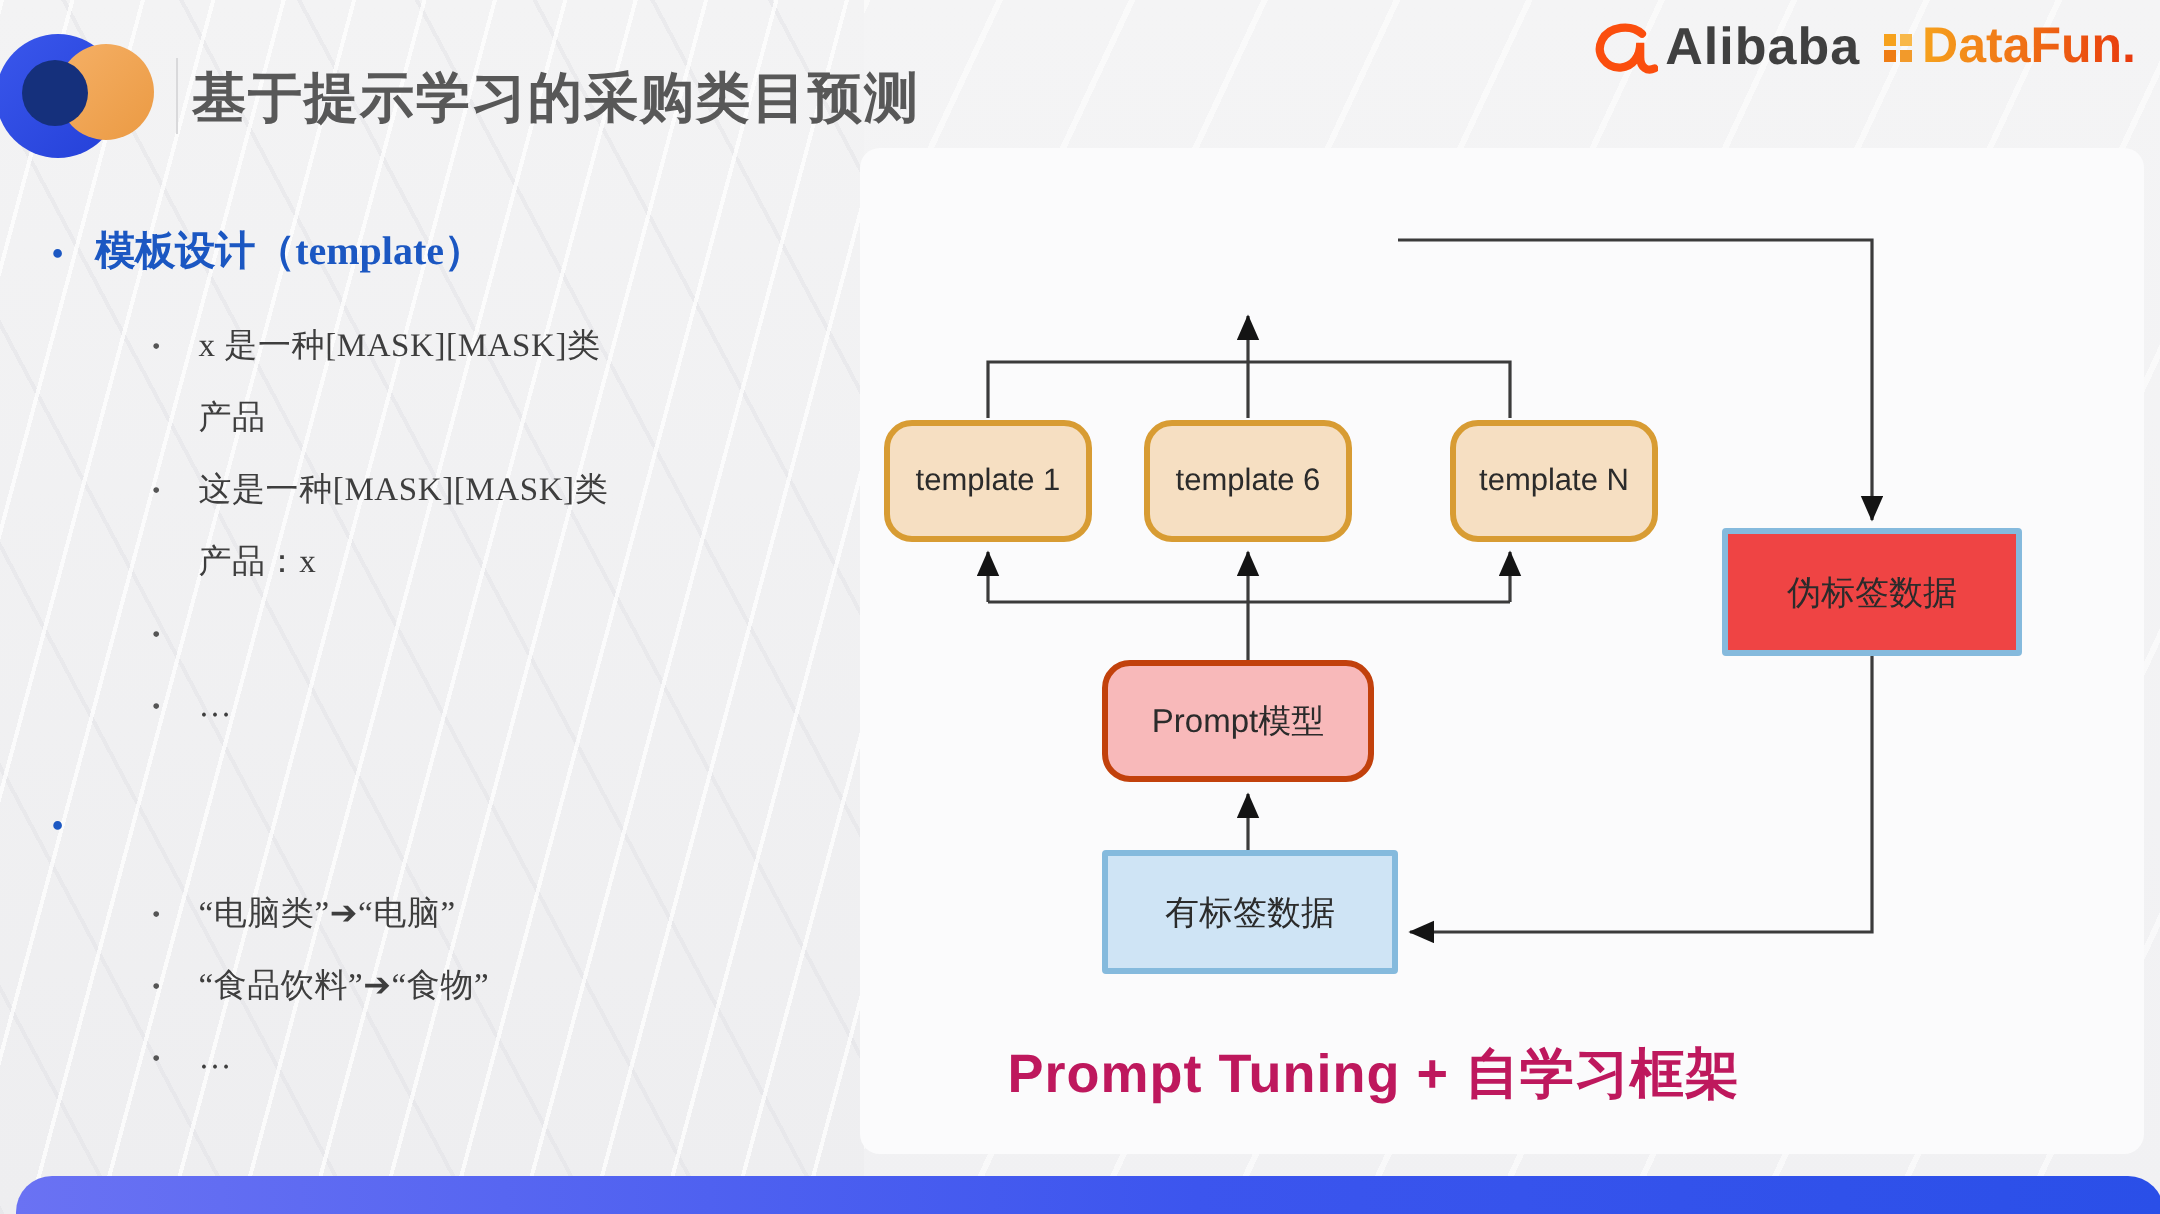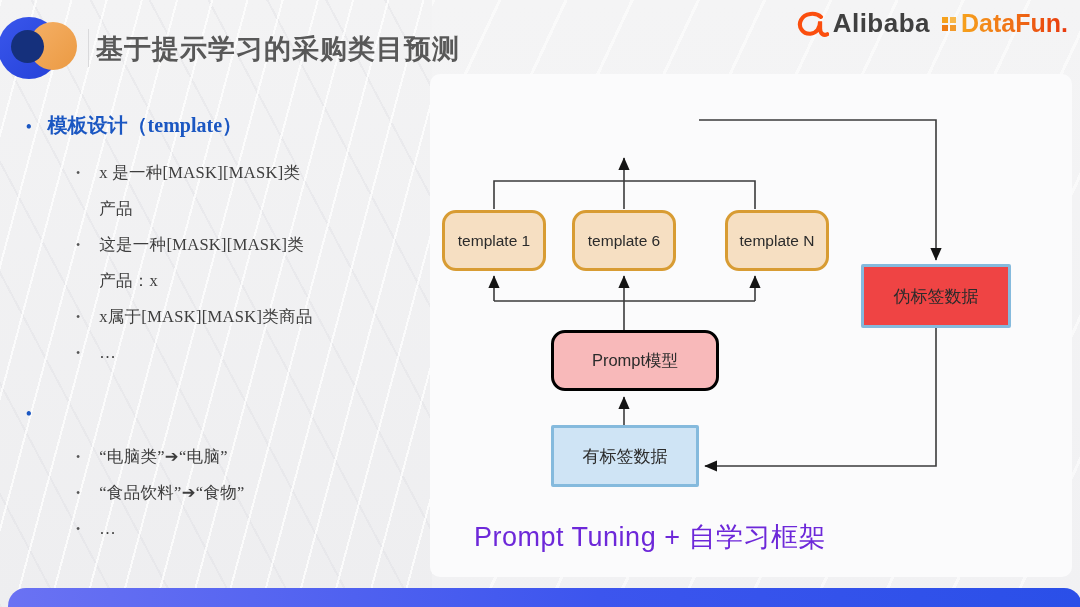"x属于[MASK][MASK]类商品" span.t { html: <span>x属于[MASK][MASK]类商品</span> -> none }
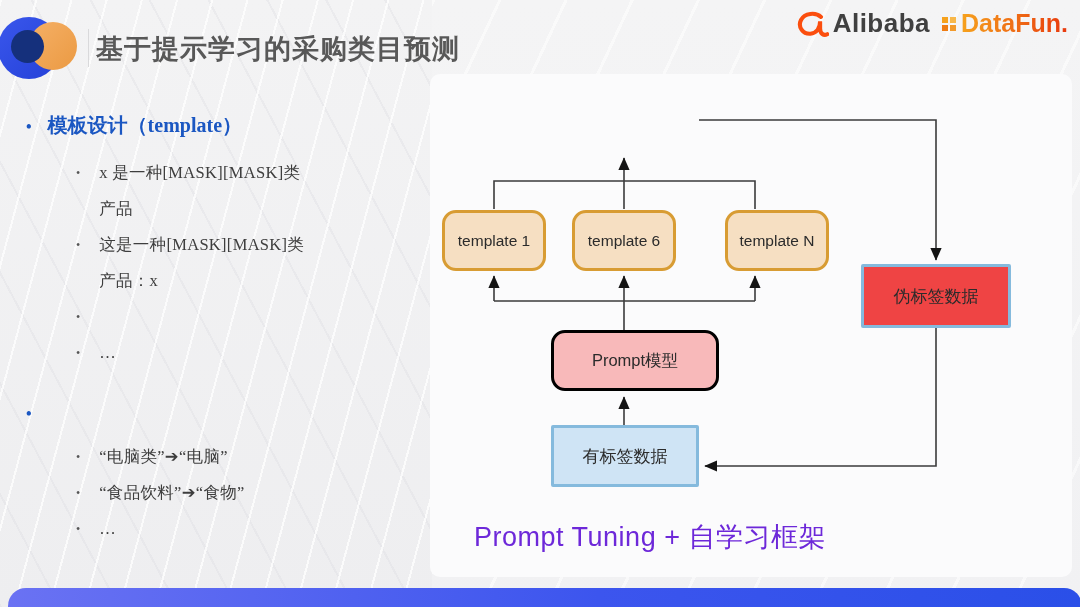"Prompt模型" .n-prompt { border: 3px solid #000000 -> 3px solid #c2410c; width: 168px -> 136px }
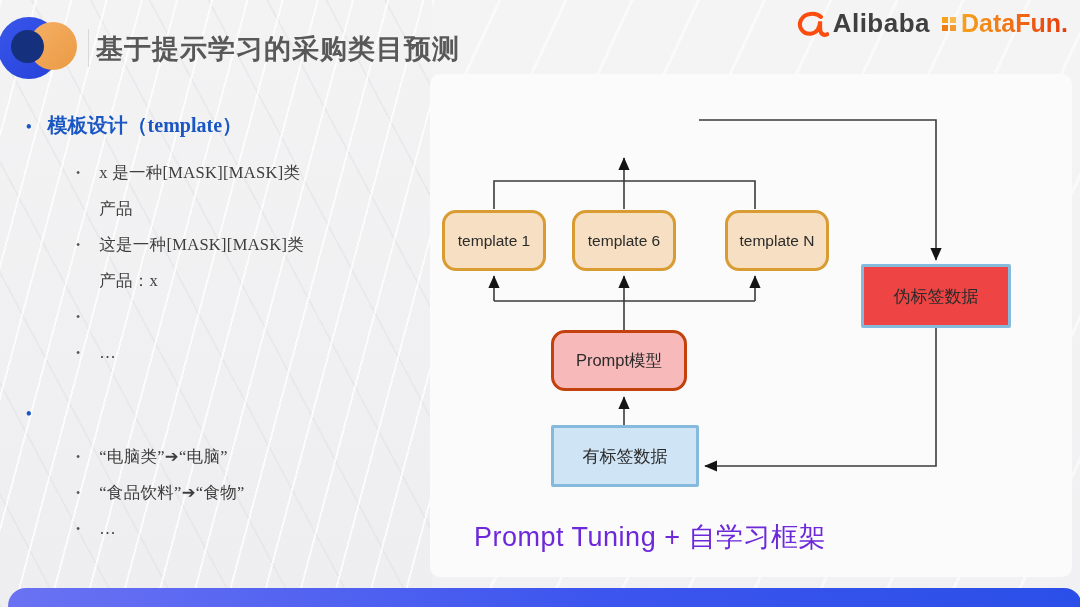"Prompt Tuning + 自学习框架" .caption { color: #6d28d9 -> #be185d; font-weight: normal -> bold; text-align: center -> right }
